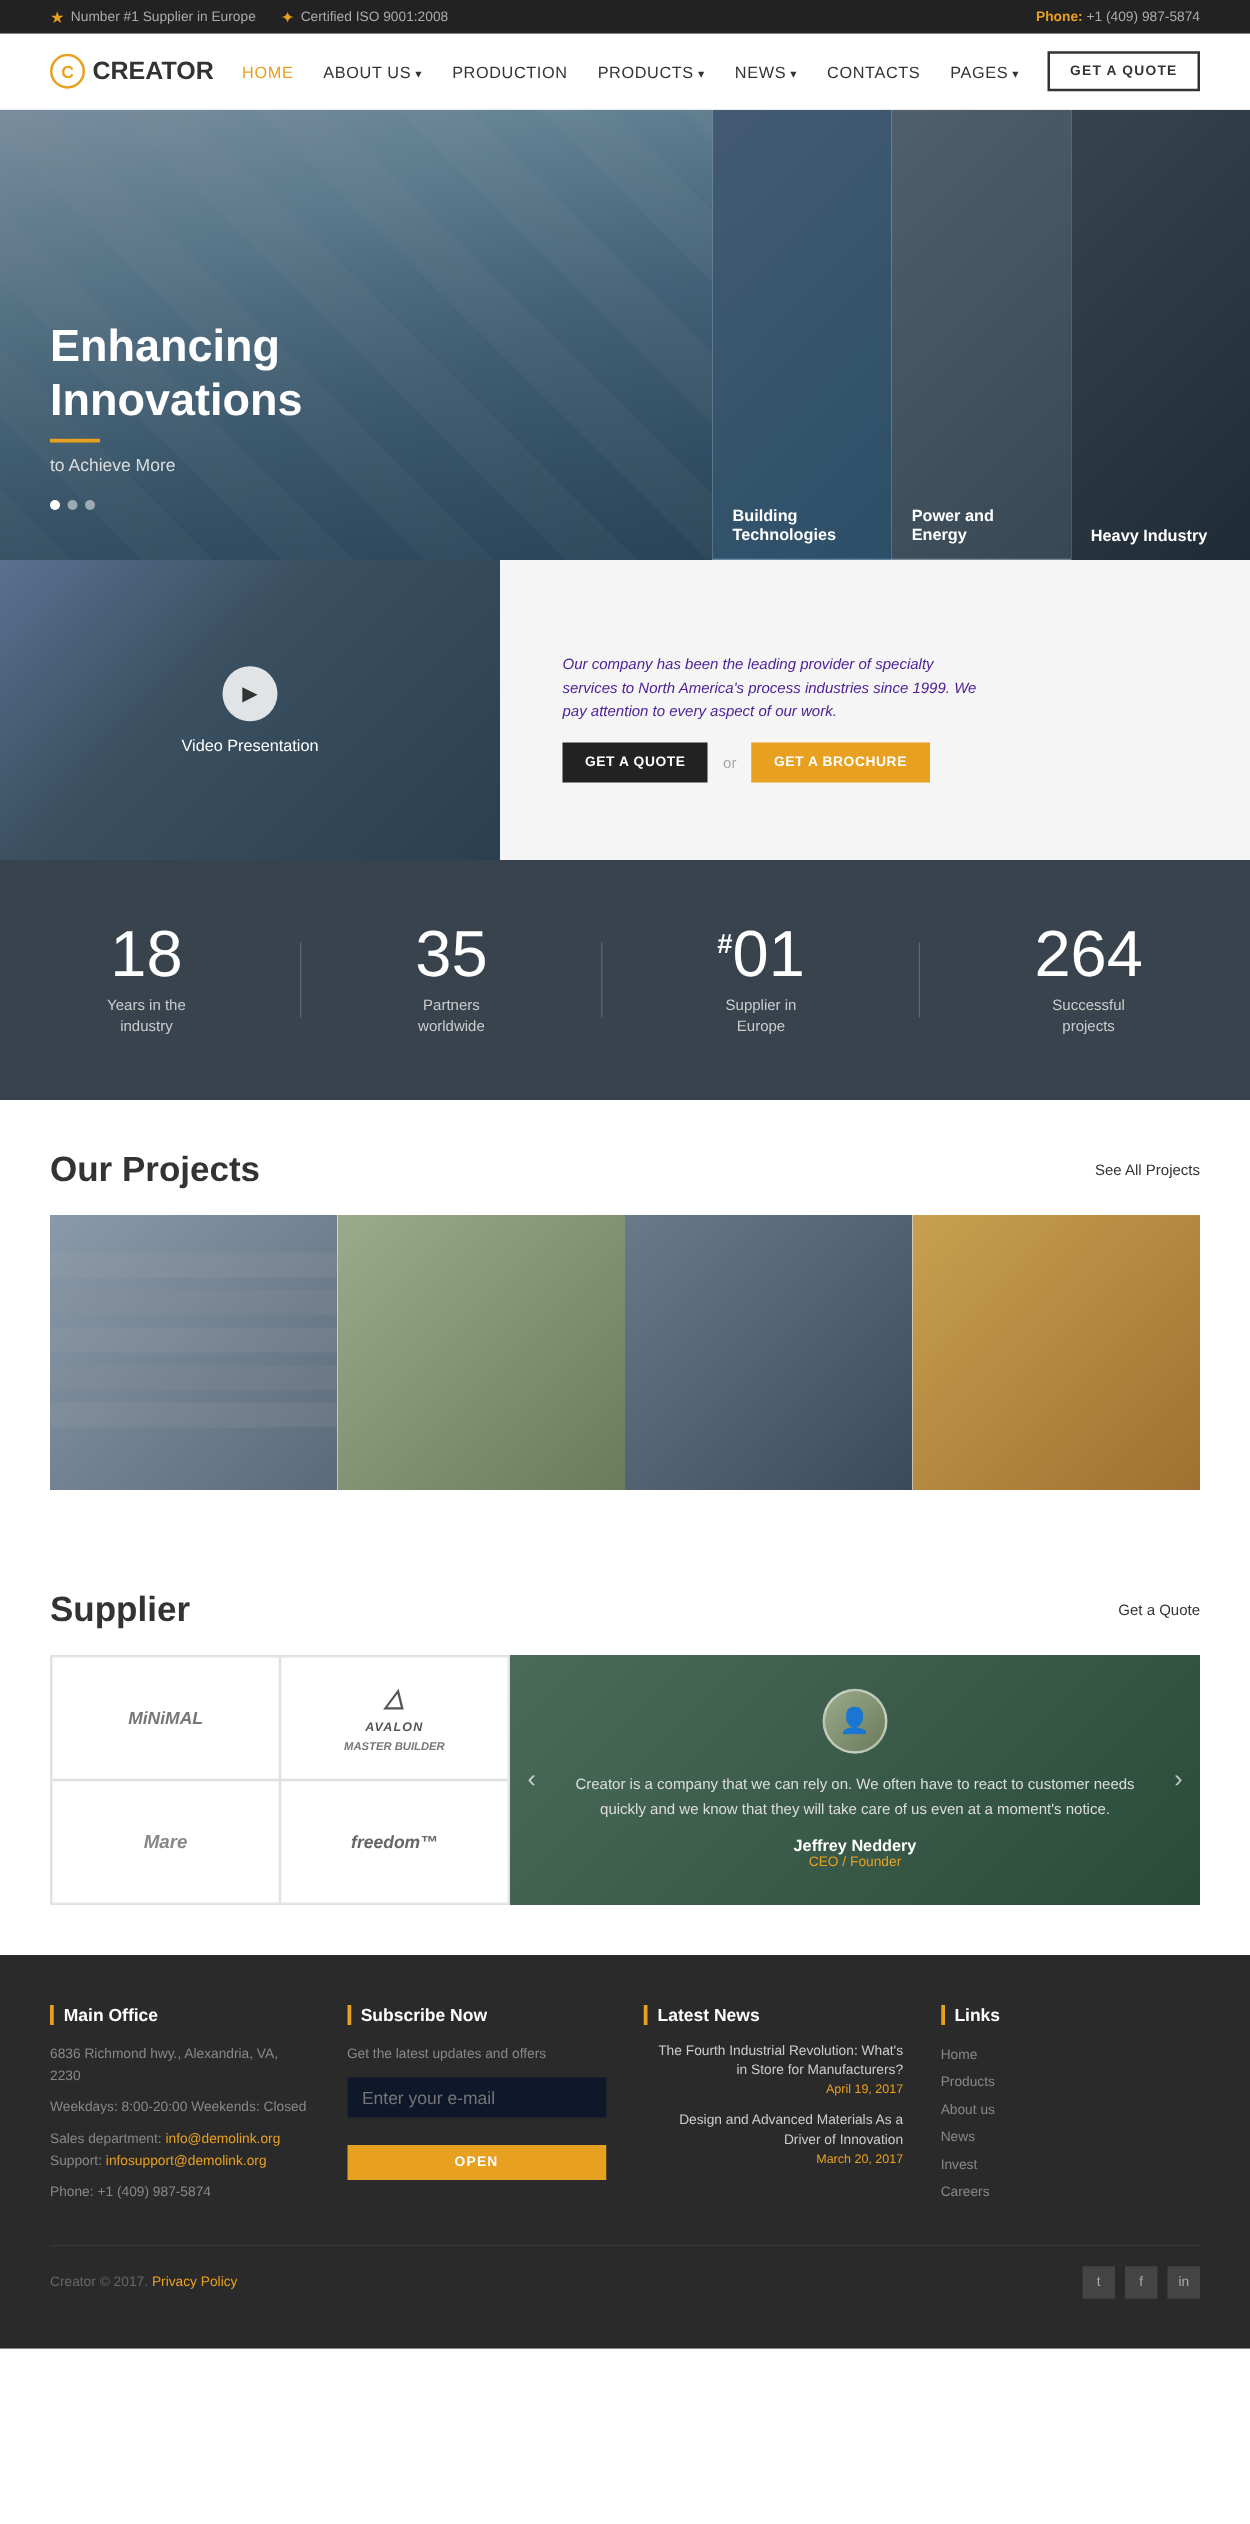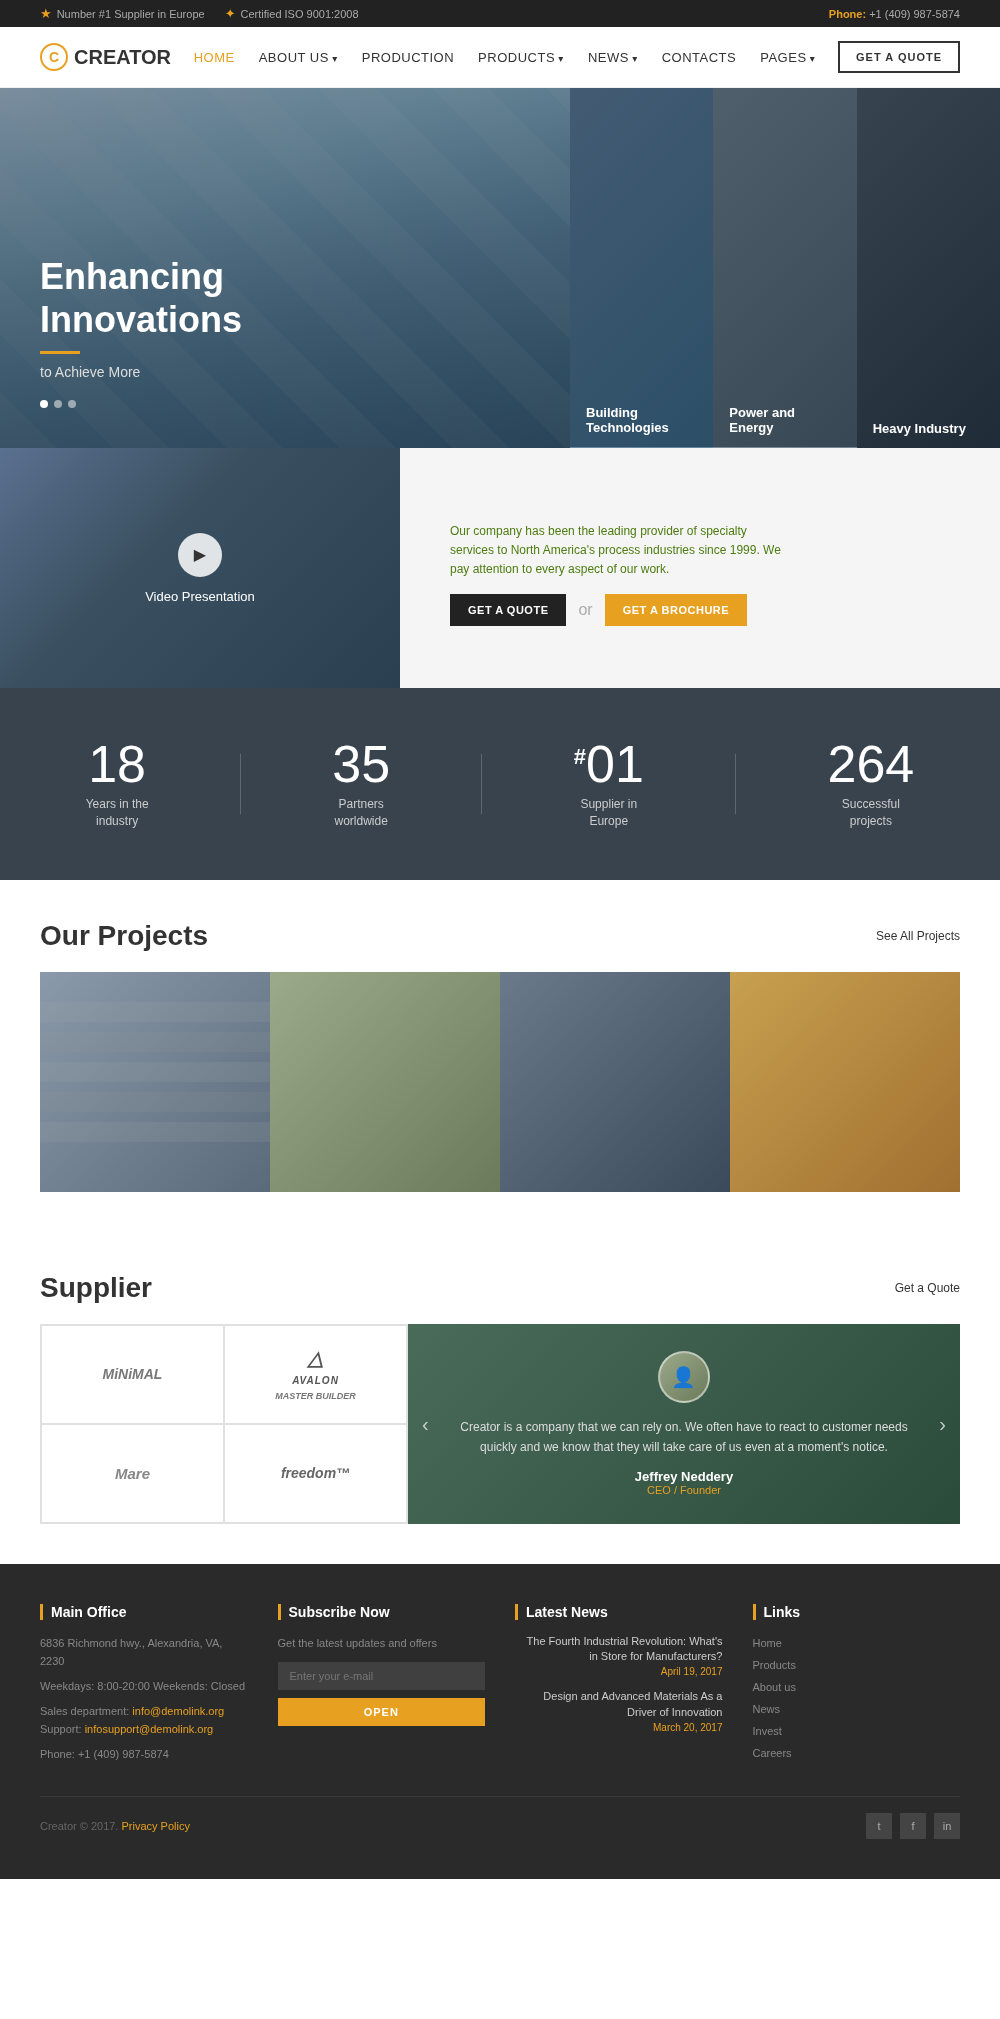"Our company has been the" .exp-desc { color: #4d7c0f -> #4c1d95; font-style: none -> italic }
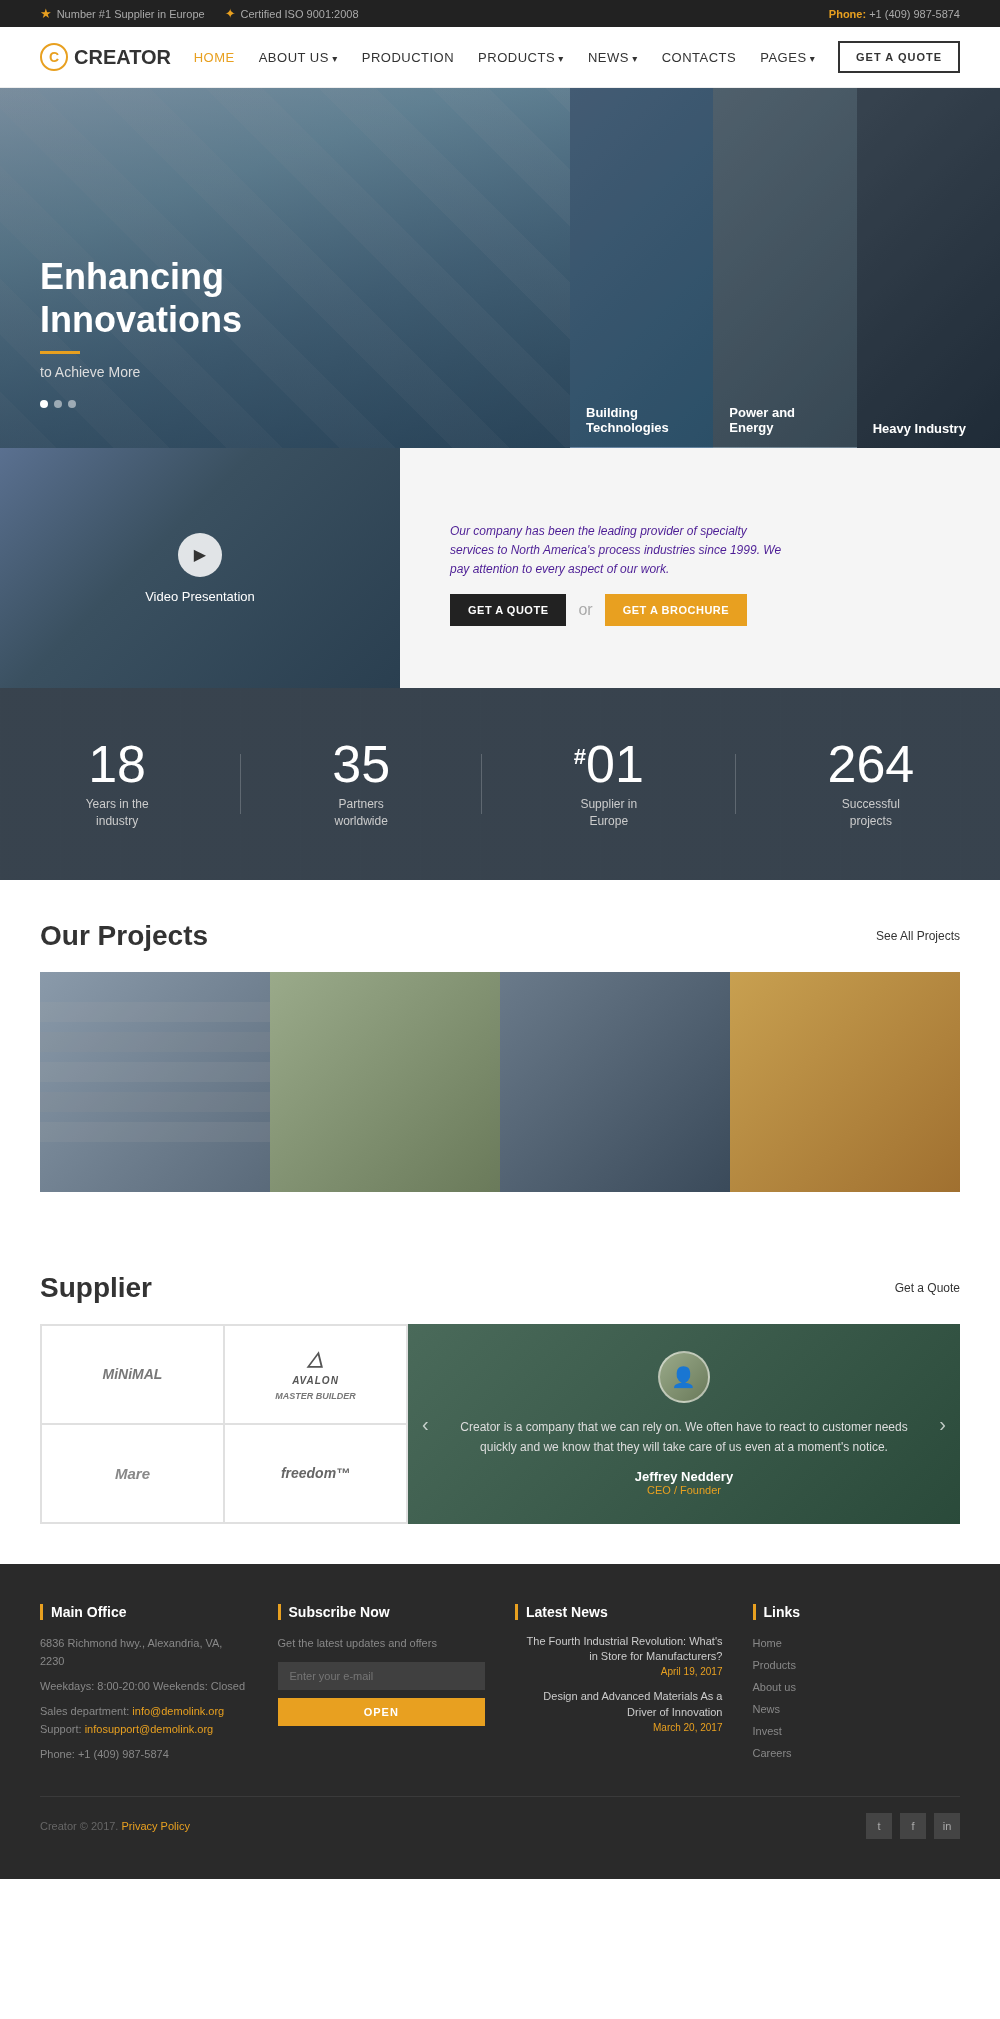"or" .exp-or { font-size: 16px -> 12px }
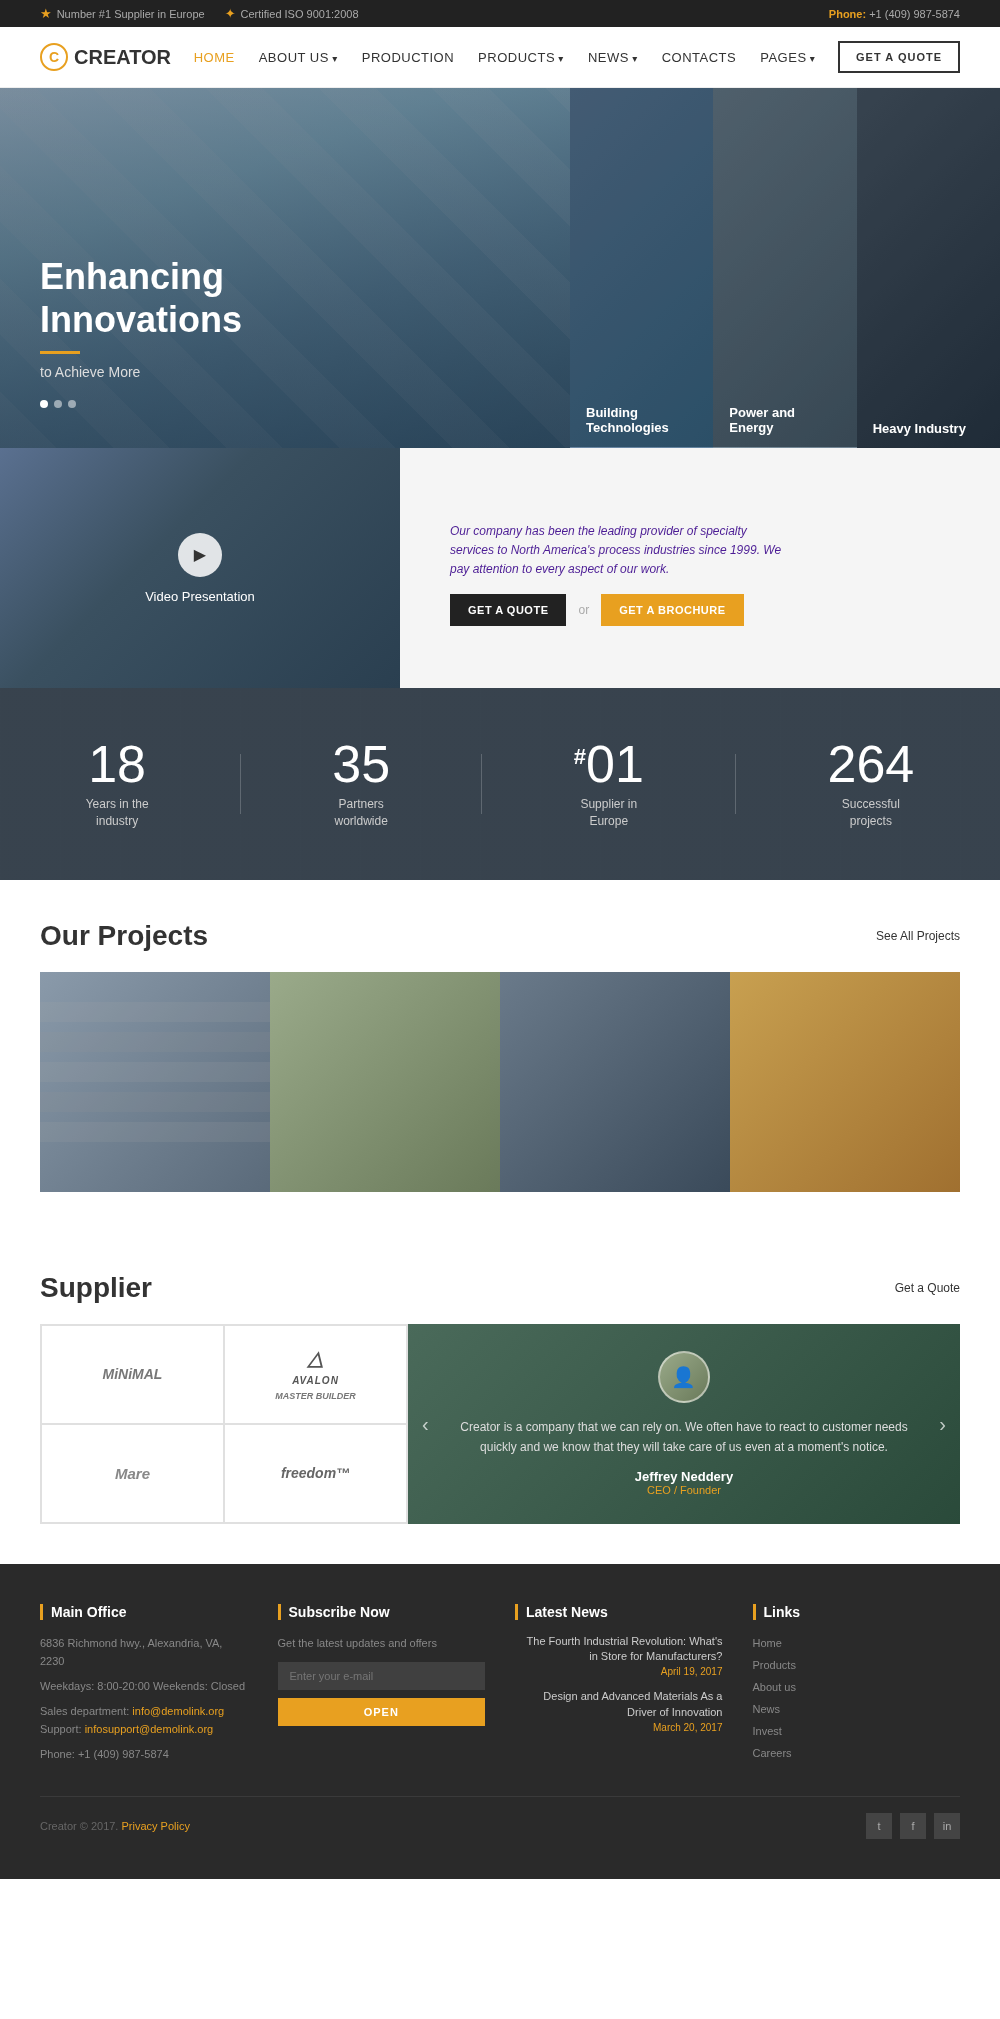"Enter your e-mail" .footer-input { background: #404040 -> #0f172a; font-size: 11px -> 14px; margin-bottom: 8px -> 22px }
